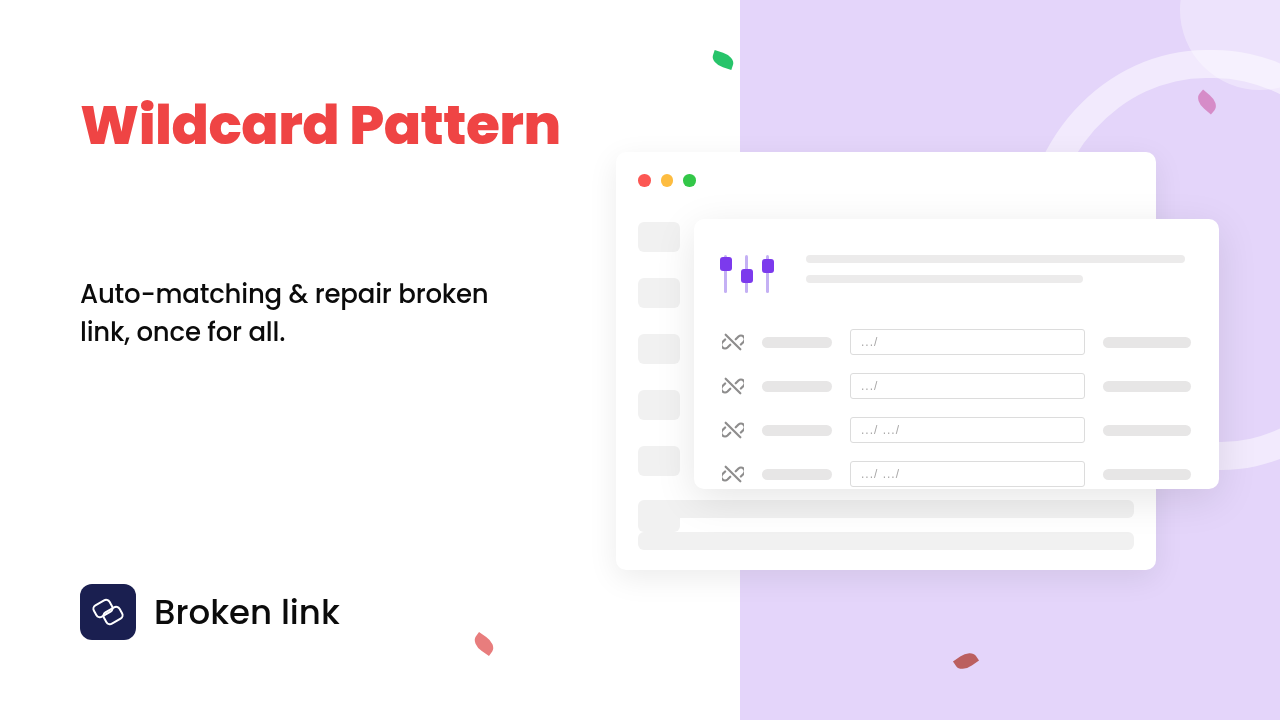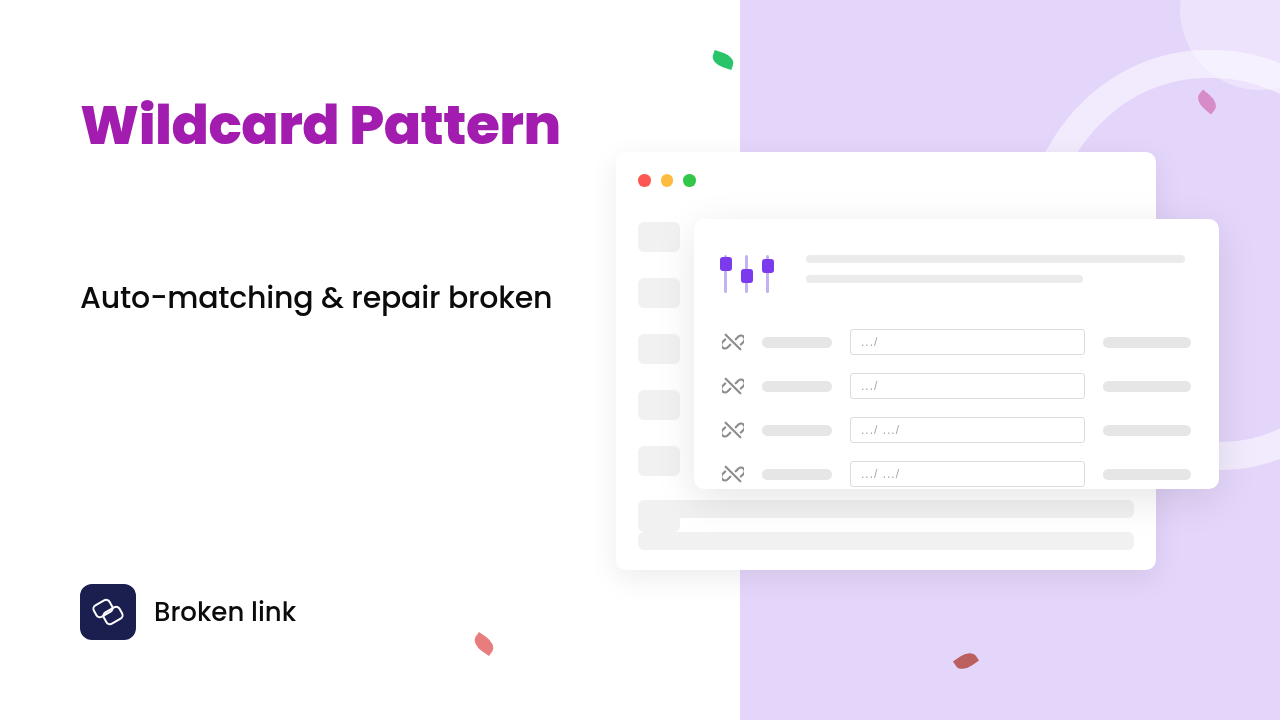"Wildcard Pattern" .heading { color: #a21caf -> #ef4444 }
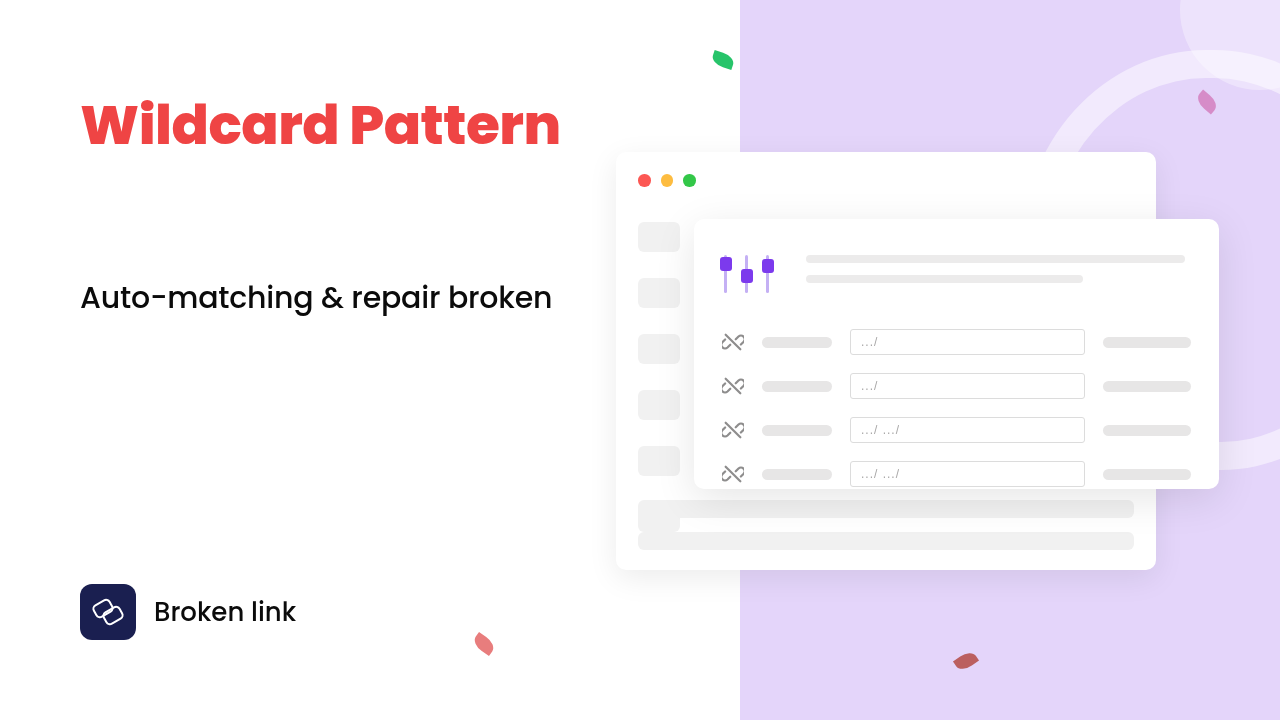"Auto-matching & repair broken" .subheading { font-size: 30px -> 26px }
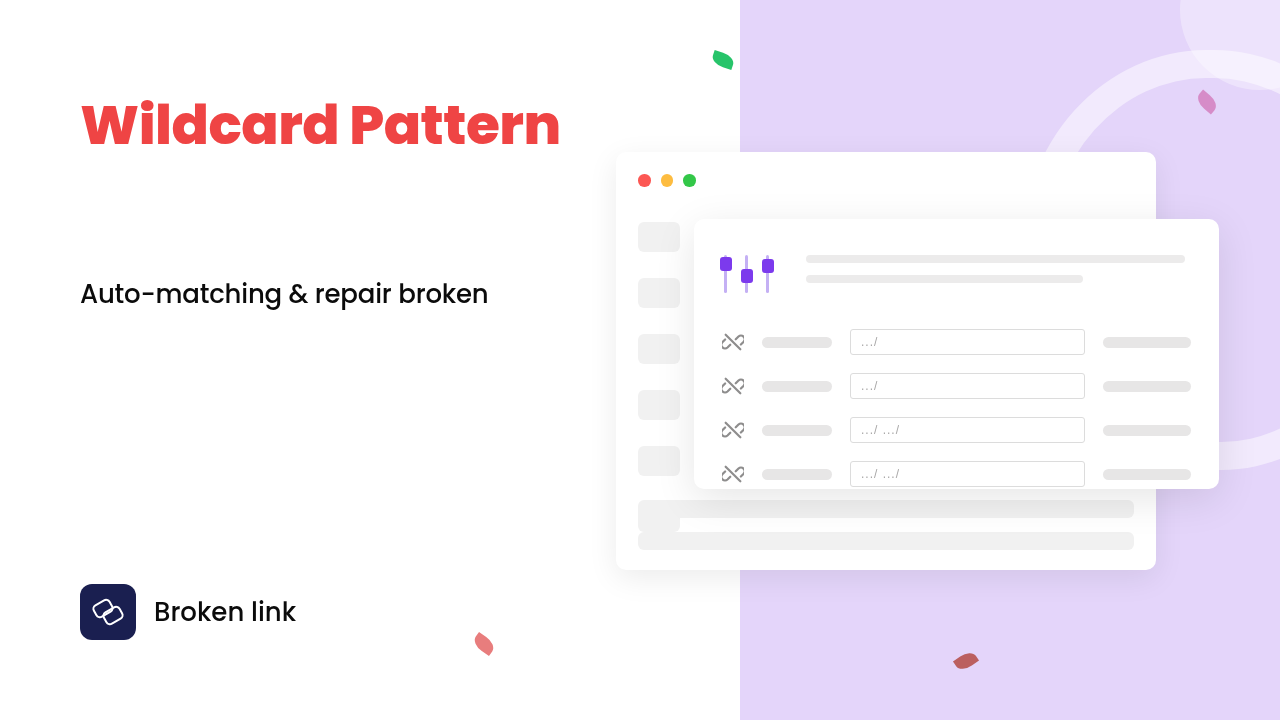"link, once for all." div { html: none -> <div>link, once for all.</div> }
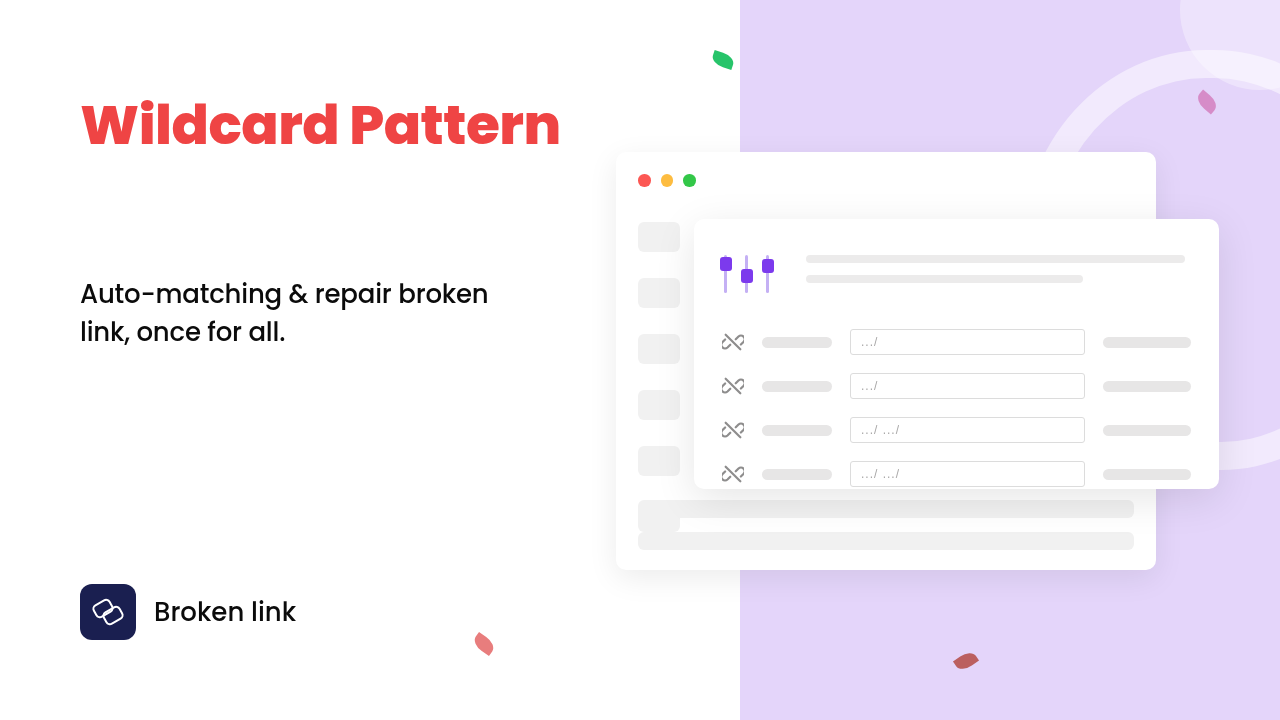"Broken link" .logo-text { font-size: 26px -> 34px }
